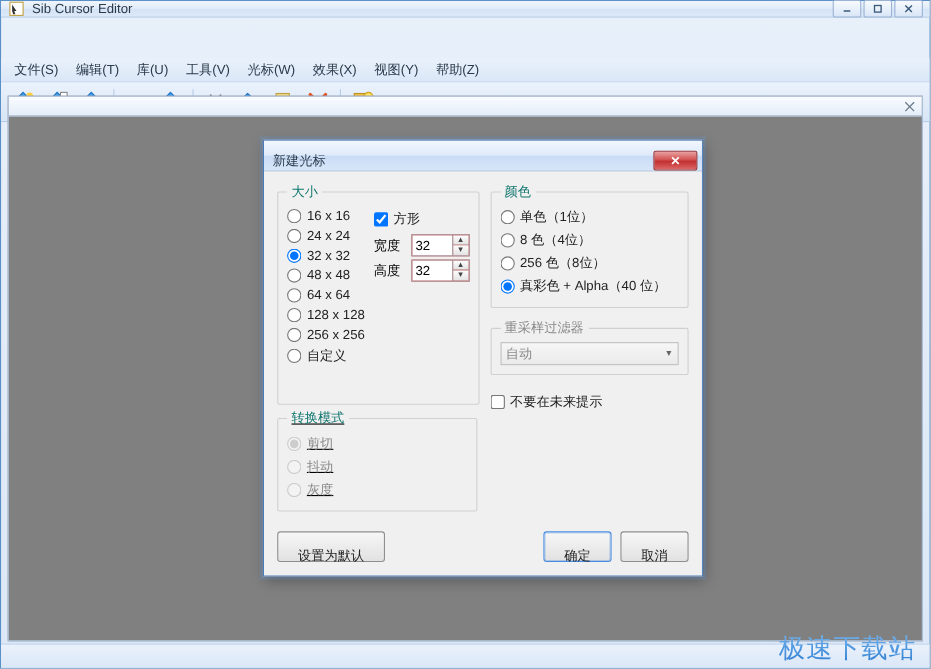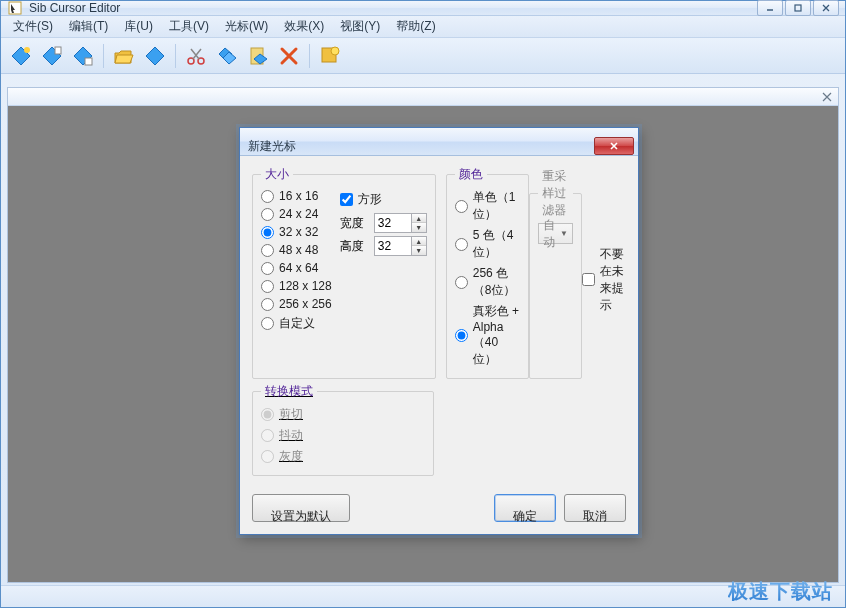"文件(S)" .menubar { margin-top: none -> 37px }
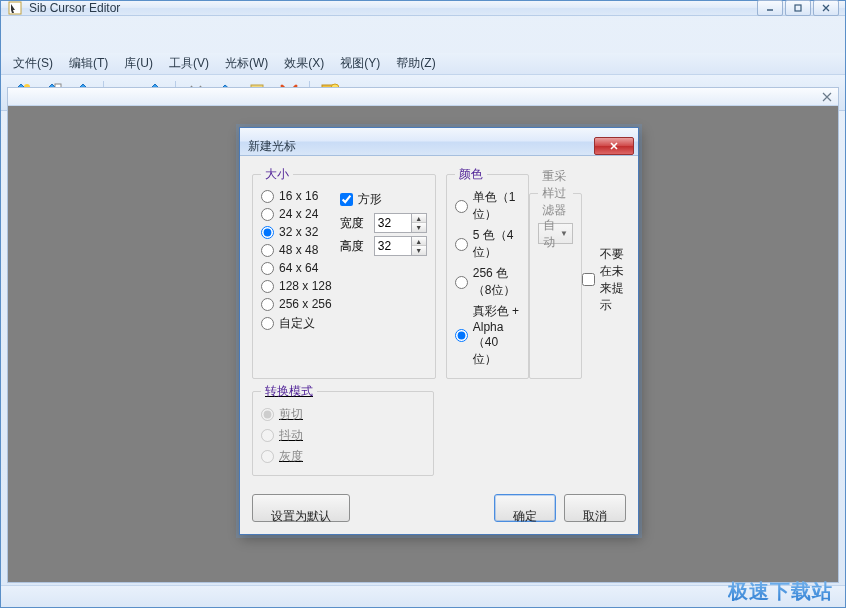"大小" legend { color: #4c1d95 -> #0f766e }
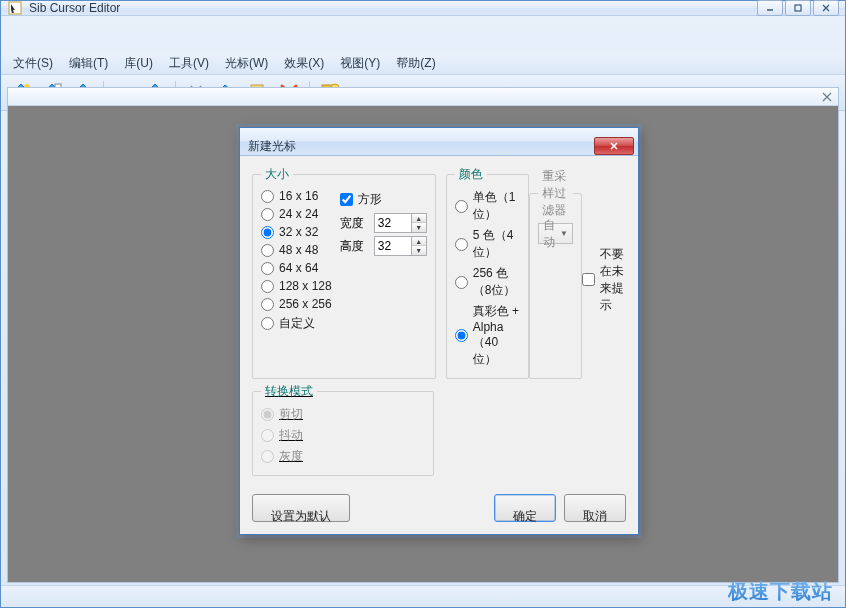"颜色" div { flex-direction: row -> column }
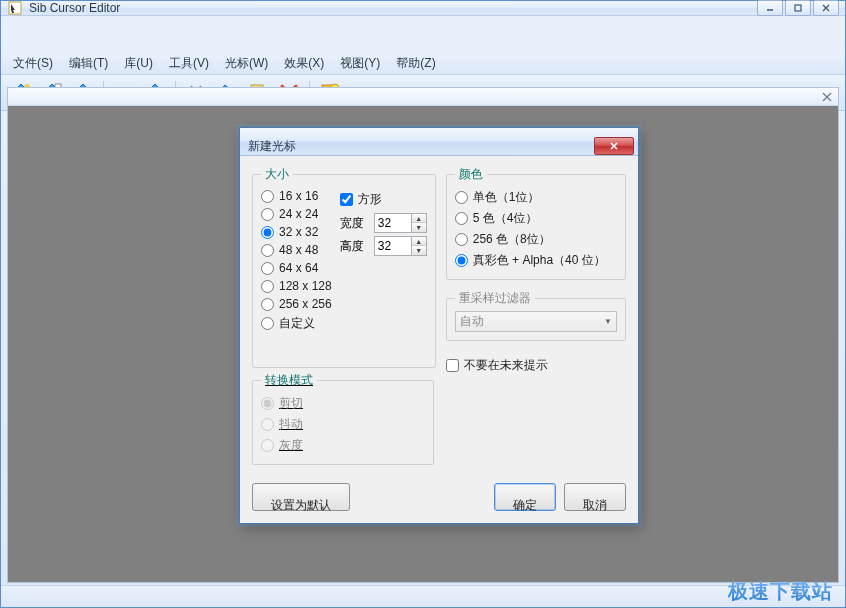"5 色（4位）" span { text: 5 -> 8 }
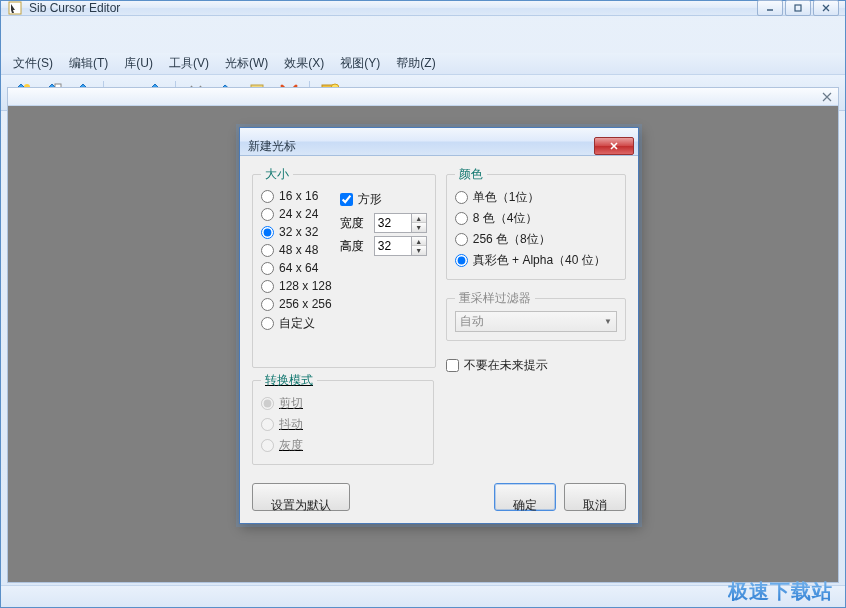"极速下载站" .watermark { font-size: 20px -> 24px; font-weight: bold -> normal }
